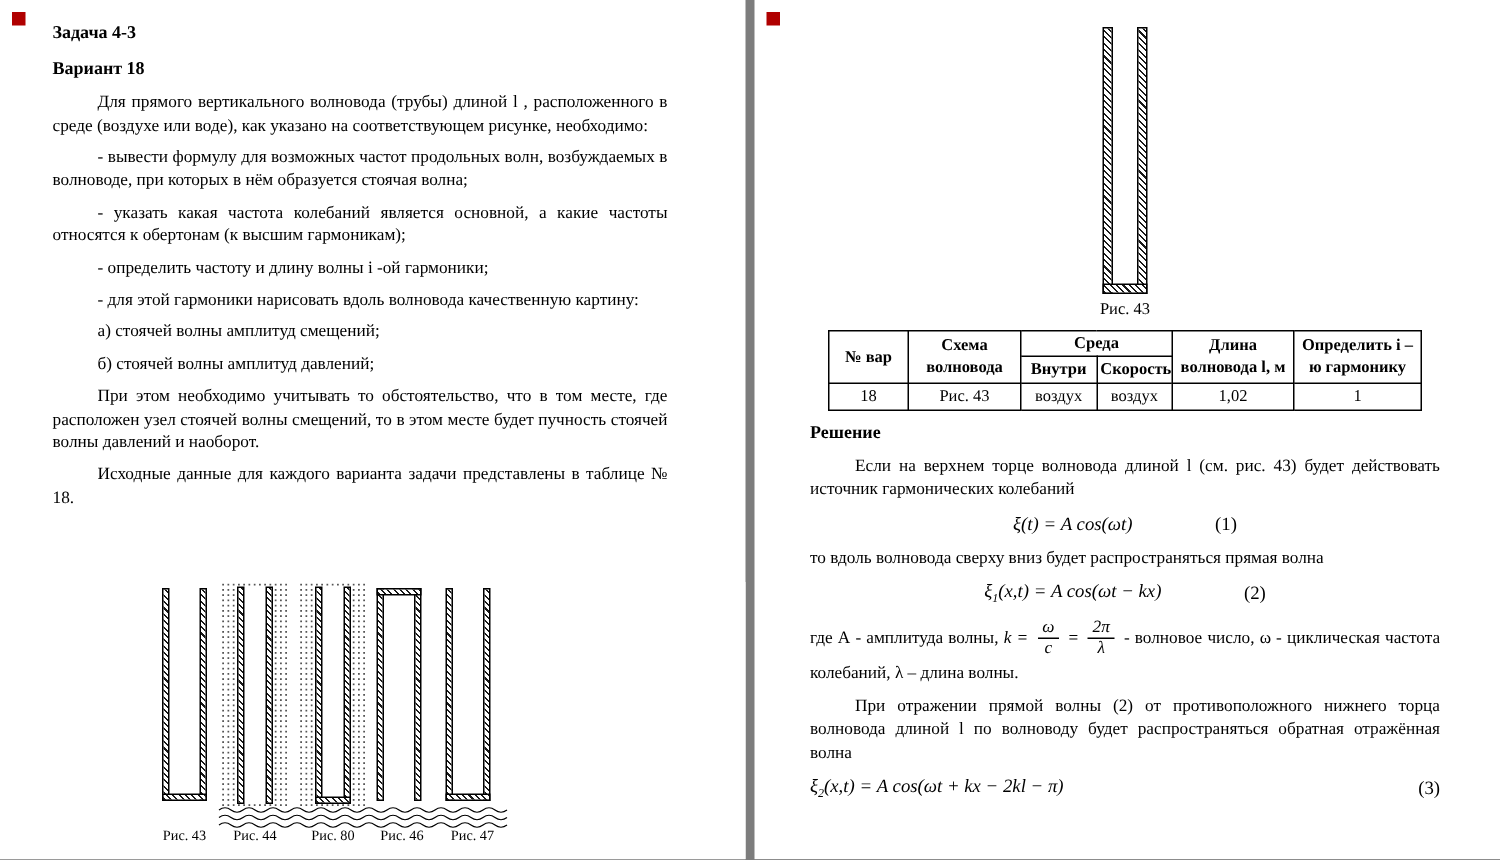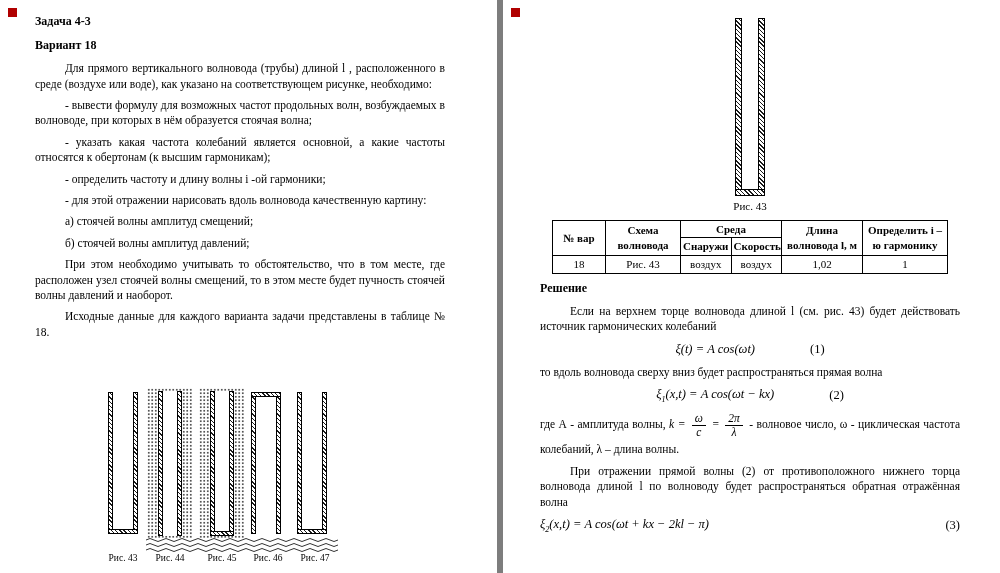"- для этой отражении нарисовать" p { text: отражении -> гармоники }
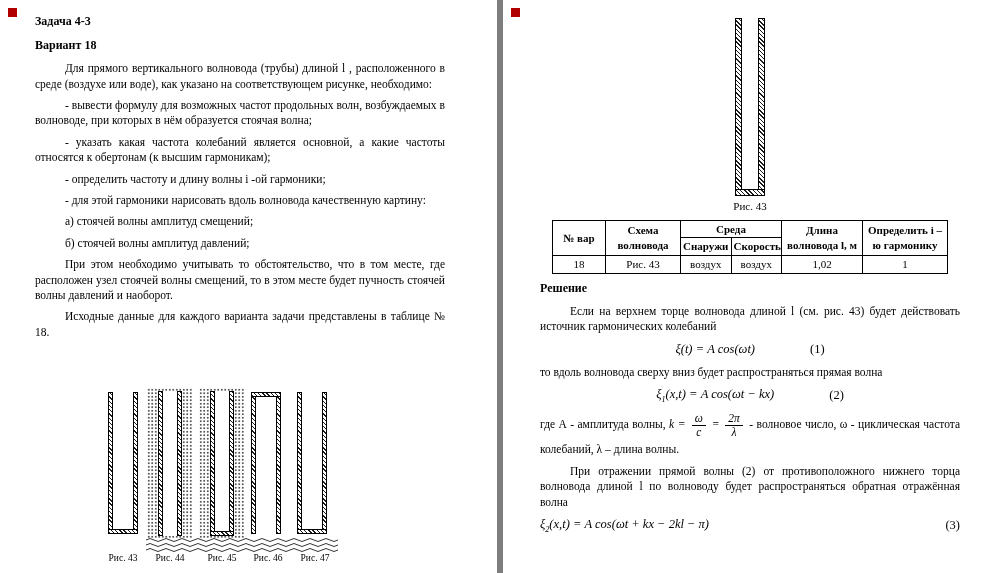"Снаружи" th.cw3 { text: Снаружи -> Внутри }
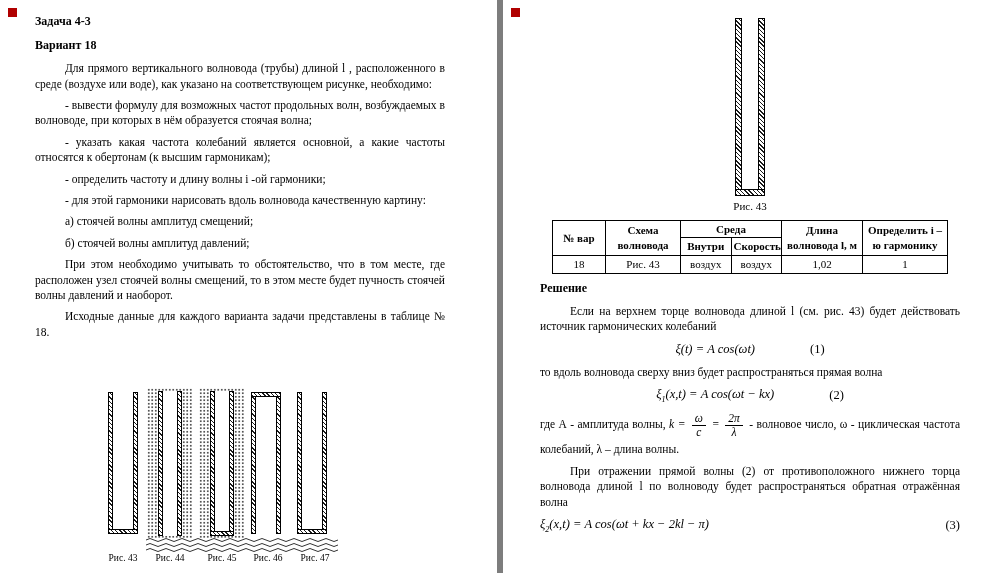"Рис. 45" div.strip-cap { text: 45 -> 80 }
